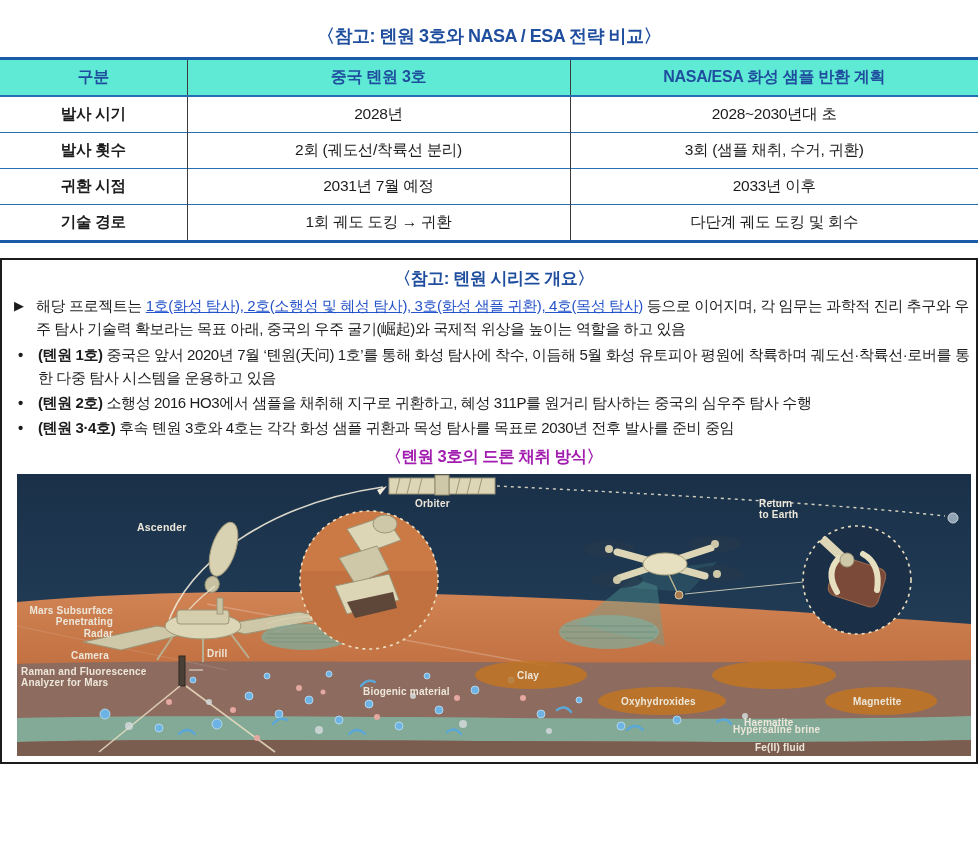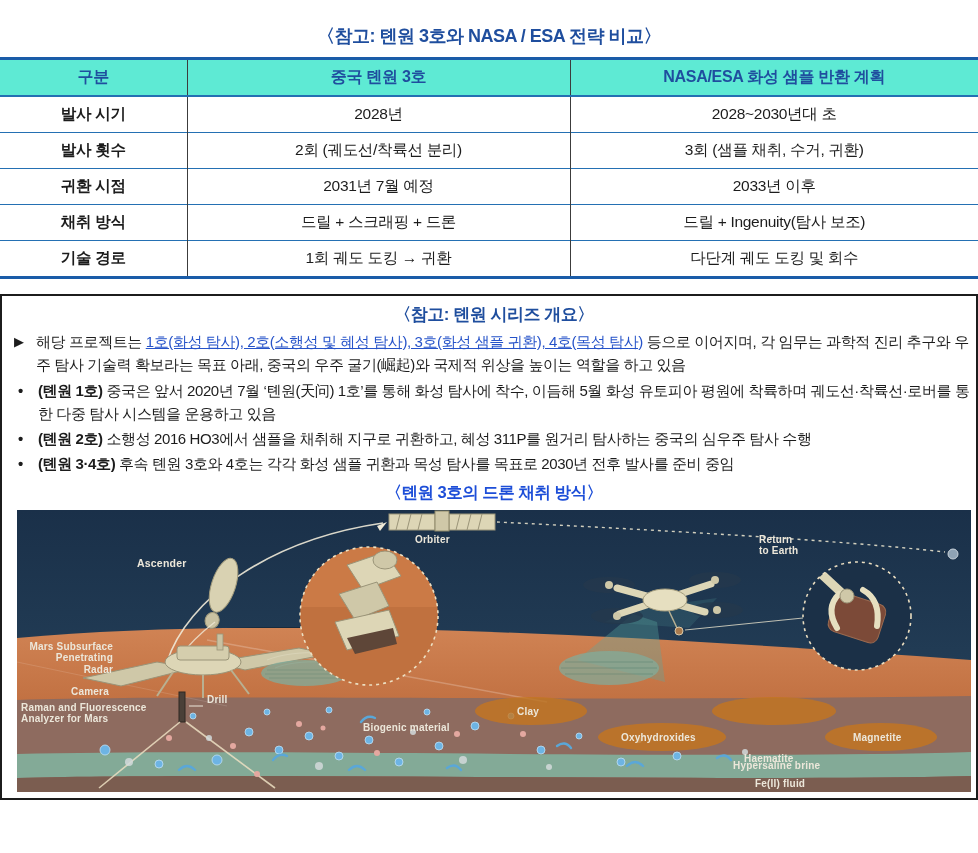"채취 방식" tr { html: <tr> <td>채취 방식</td> <td>드릴 + 스크래핑 + 드론</td> <td>드릴 + Ingenuity(탐사 보조)</td> </tr> -> none }
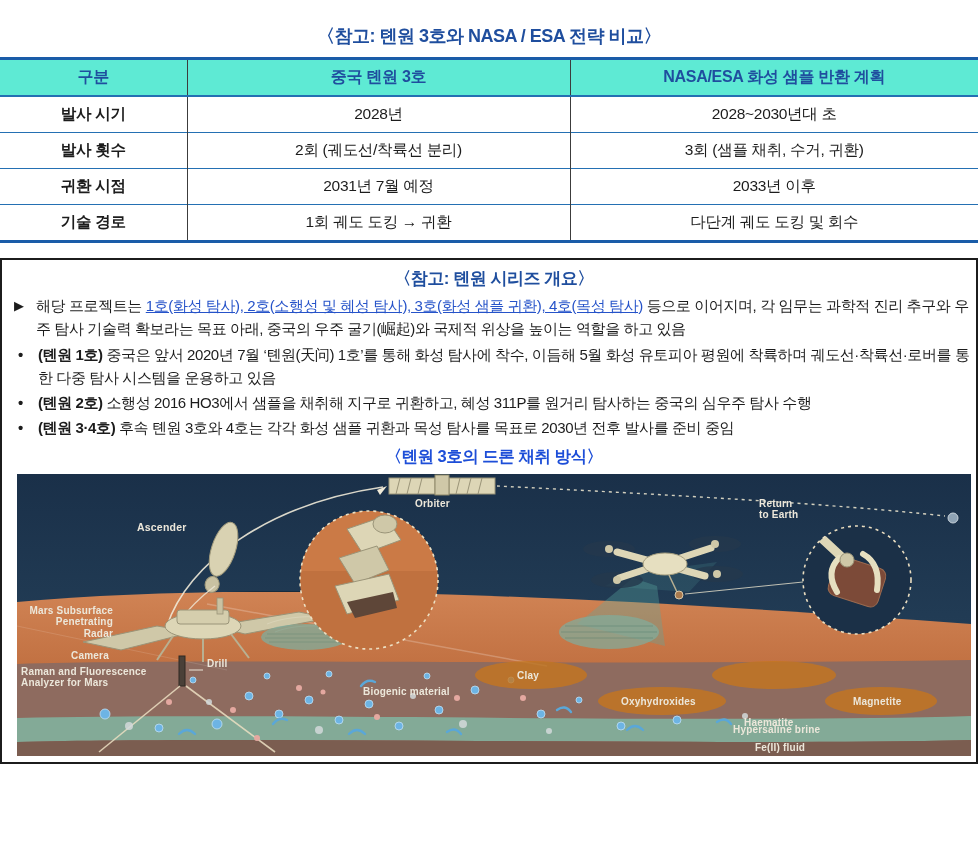"〈톈원 3호의 드론 채취 방식〉" .img-caption { color: #1d4ed8 -> #a21caf }
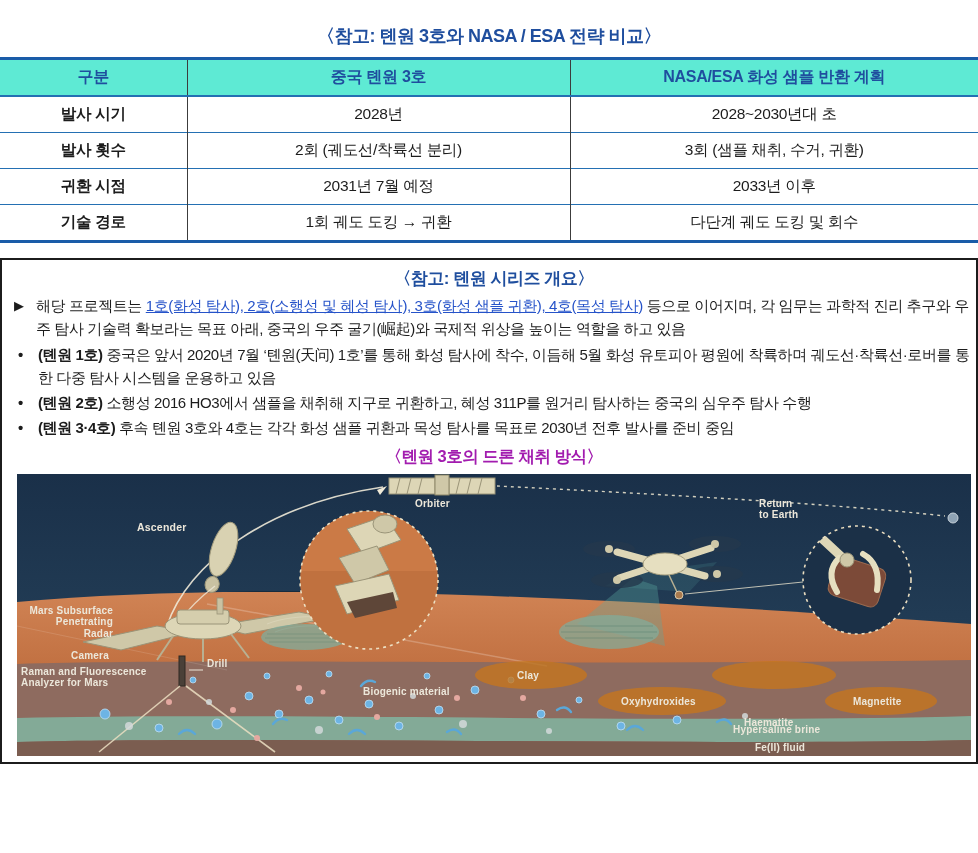"Drill" div.lbl { top: 184px -> 174px }
